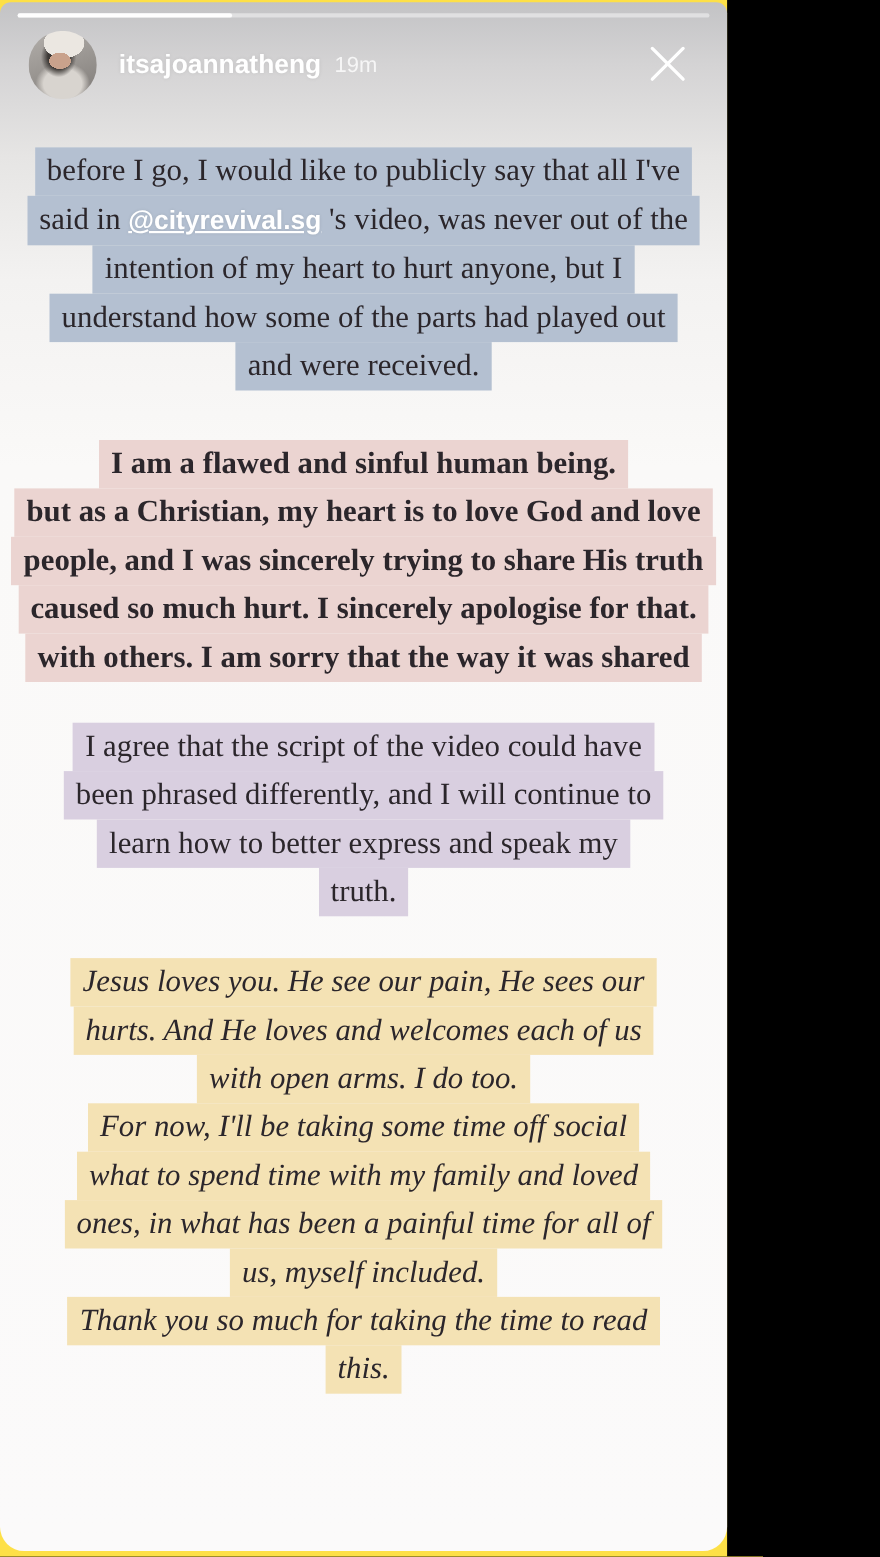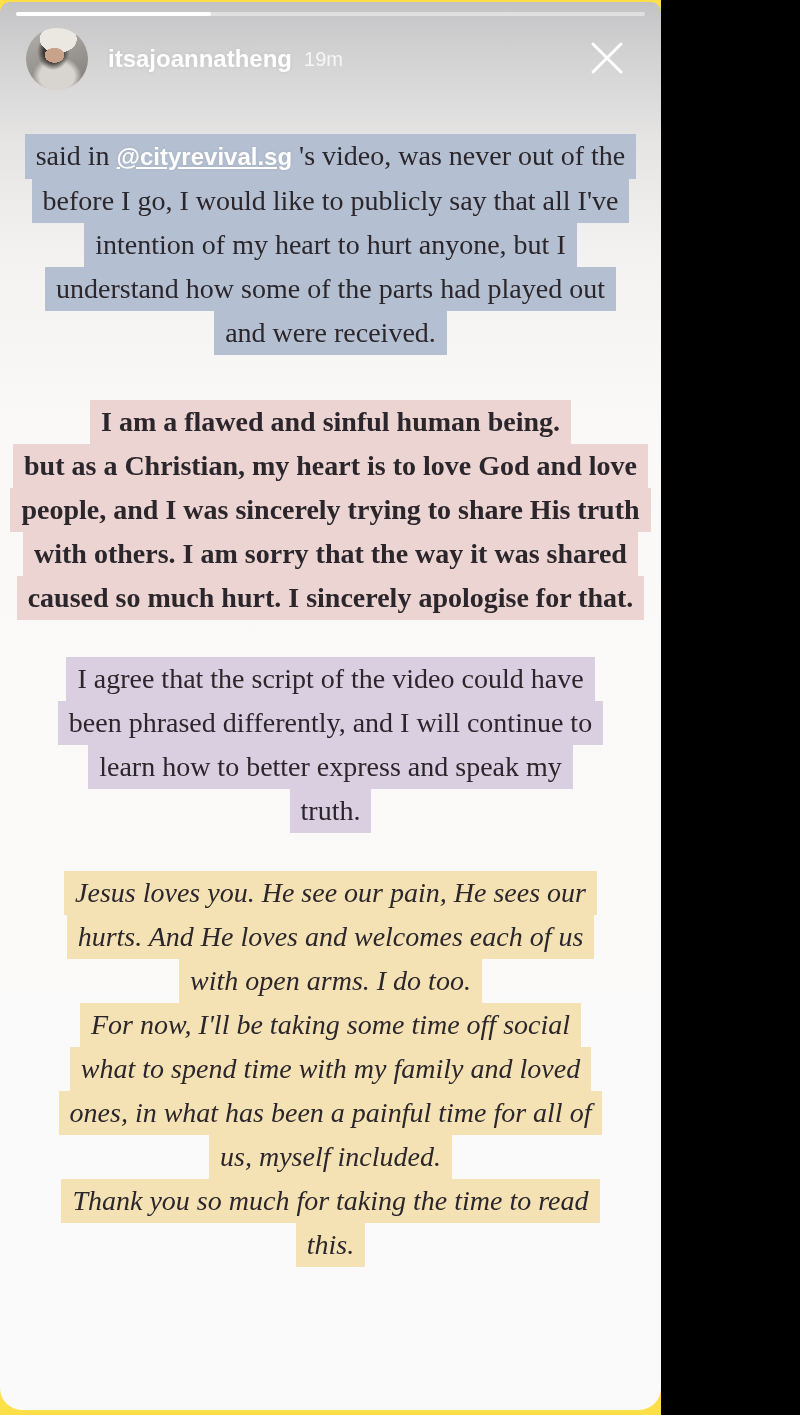"said in @cityrevival.sg 's video," div.line { order: before "before I go, I would" -> after "before I go, I would" }
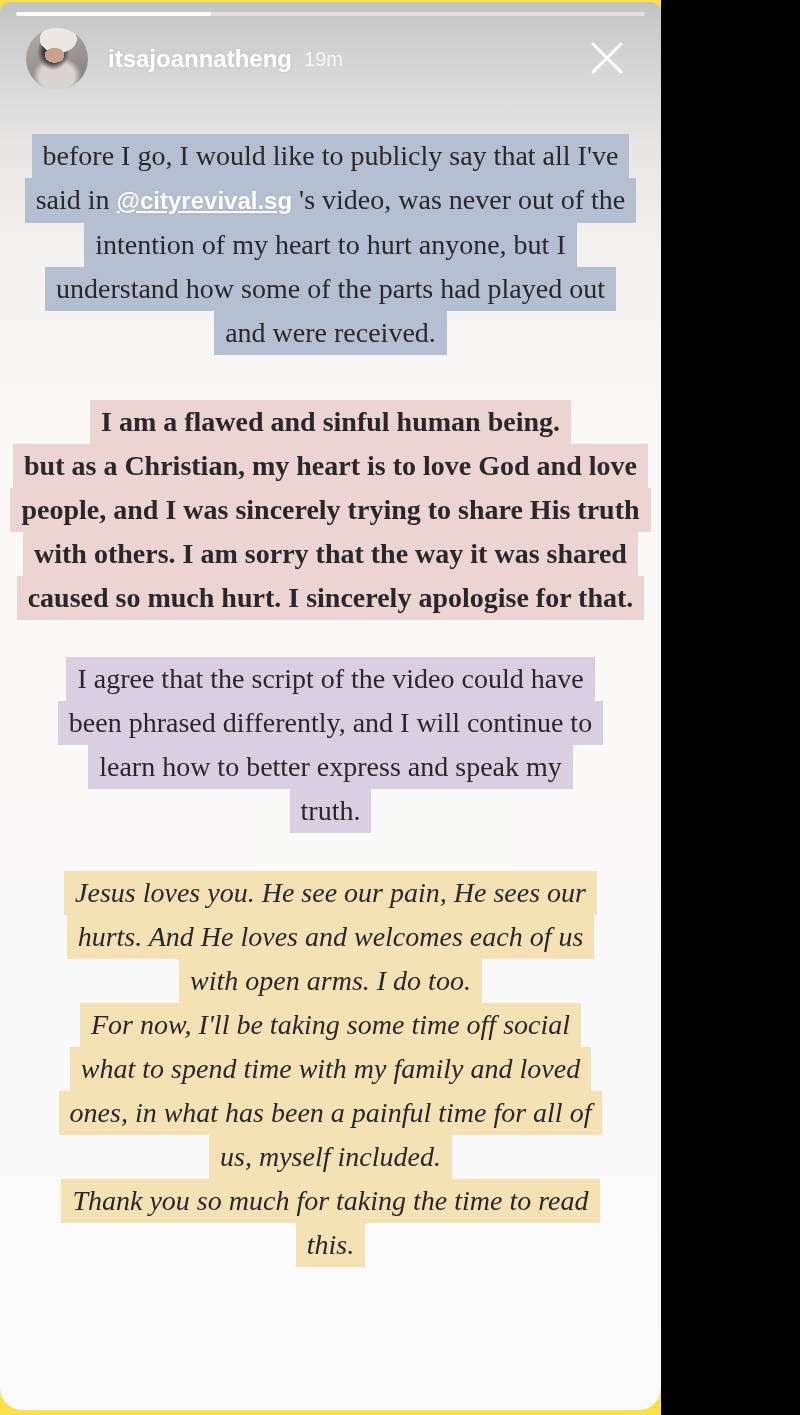"with others. I am sorry" div.line { order: before "caused so much hurt. I" -> after "caused so much hurt. I" }
